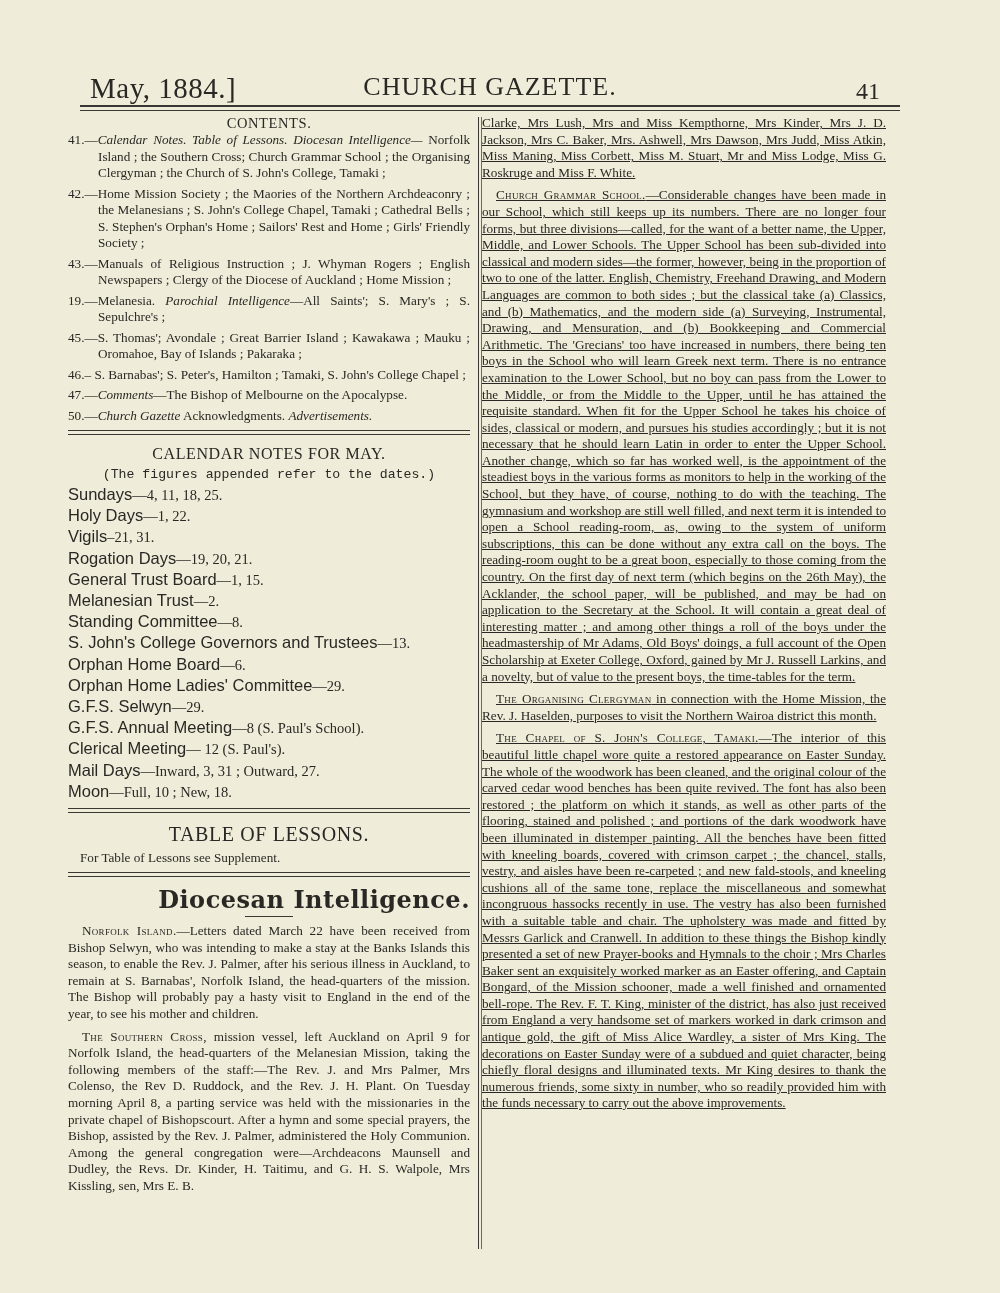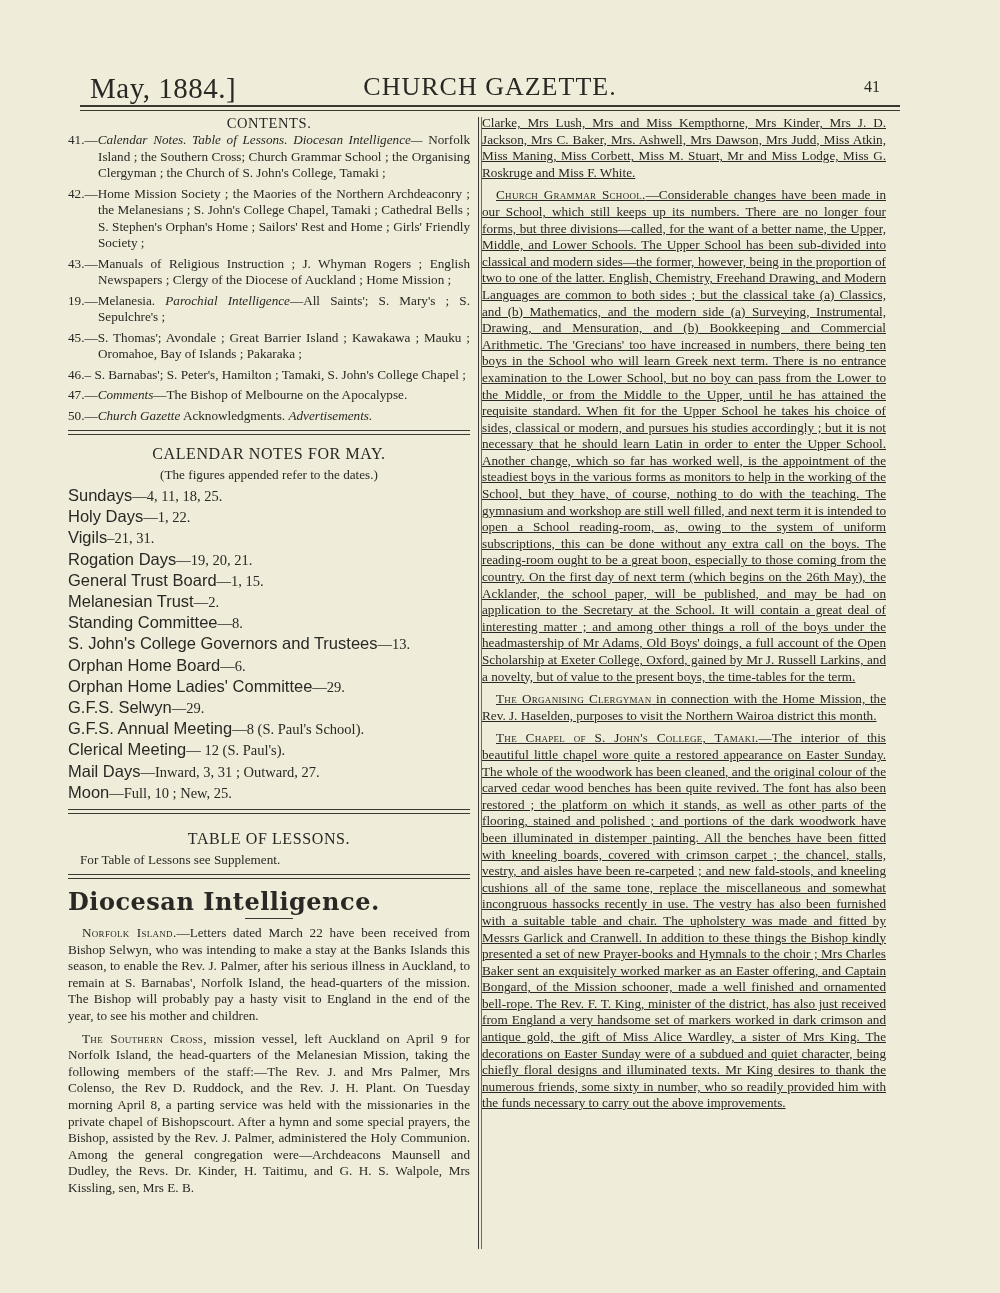"41" .hdr-page { font-size: 16px -> 24px }
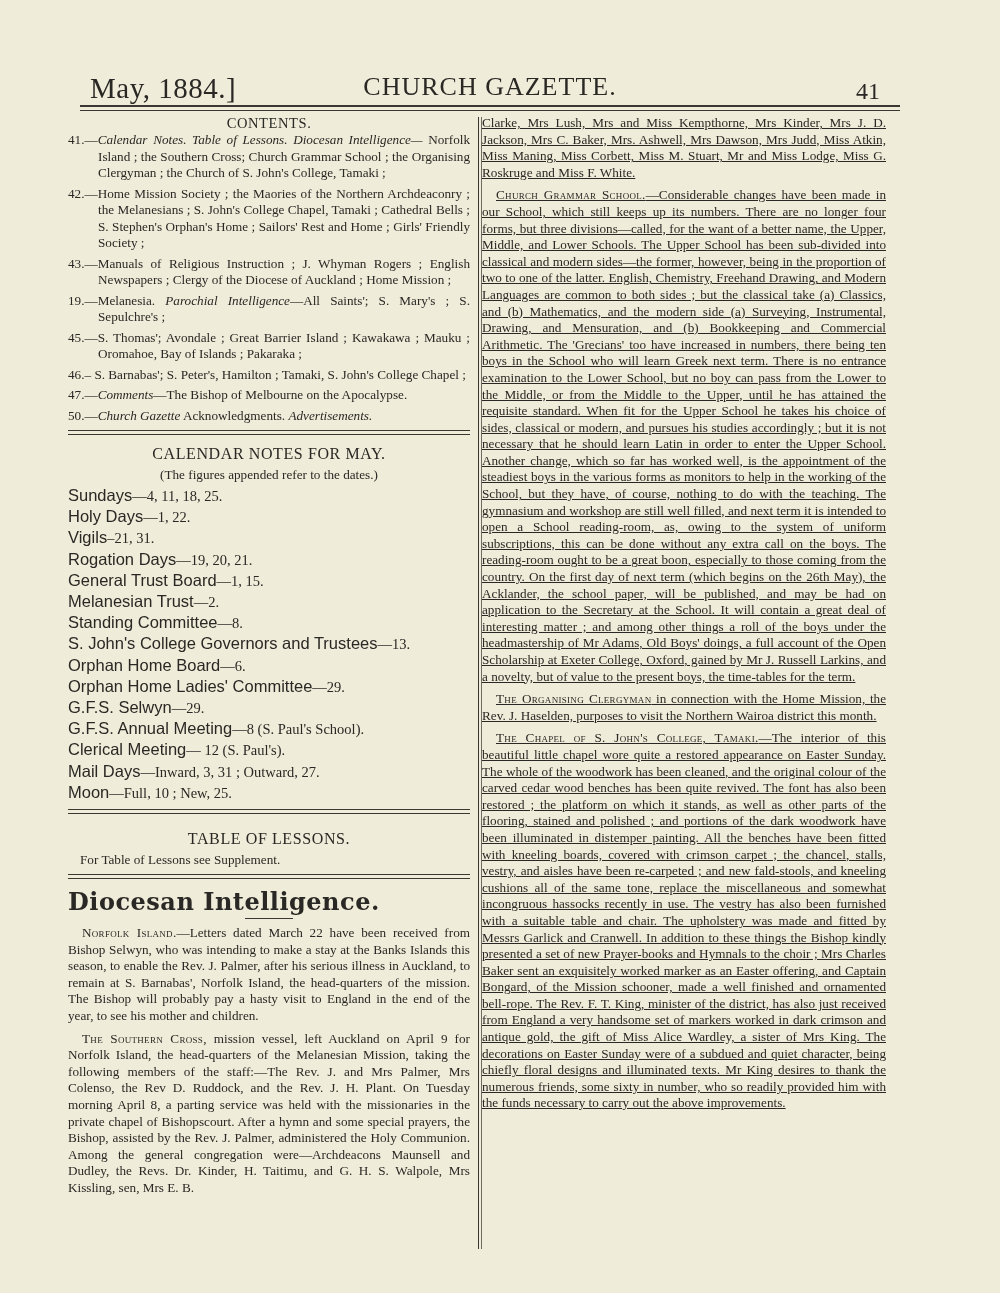"(The figures appended refer to" .cal-sub { font-family: none -> Liberation Mono, monospace }
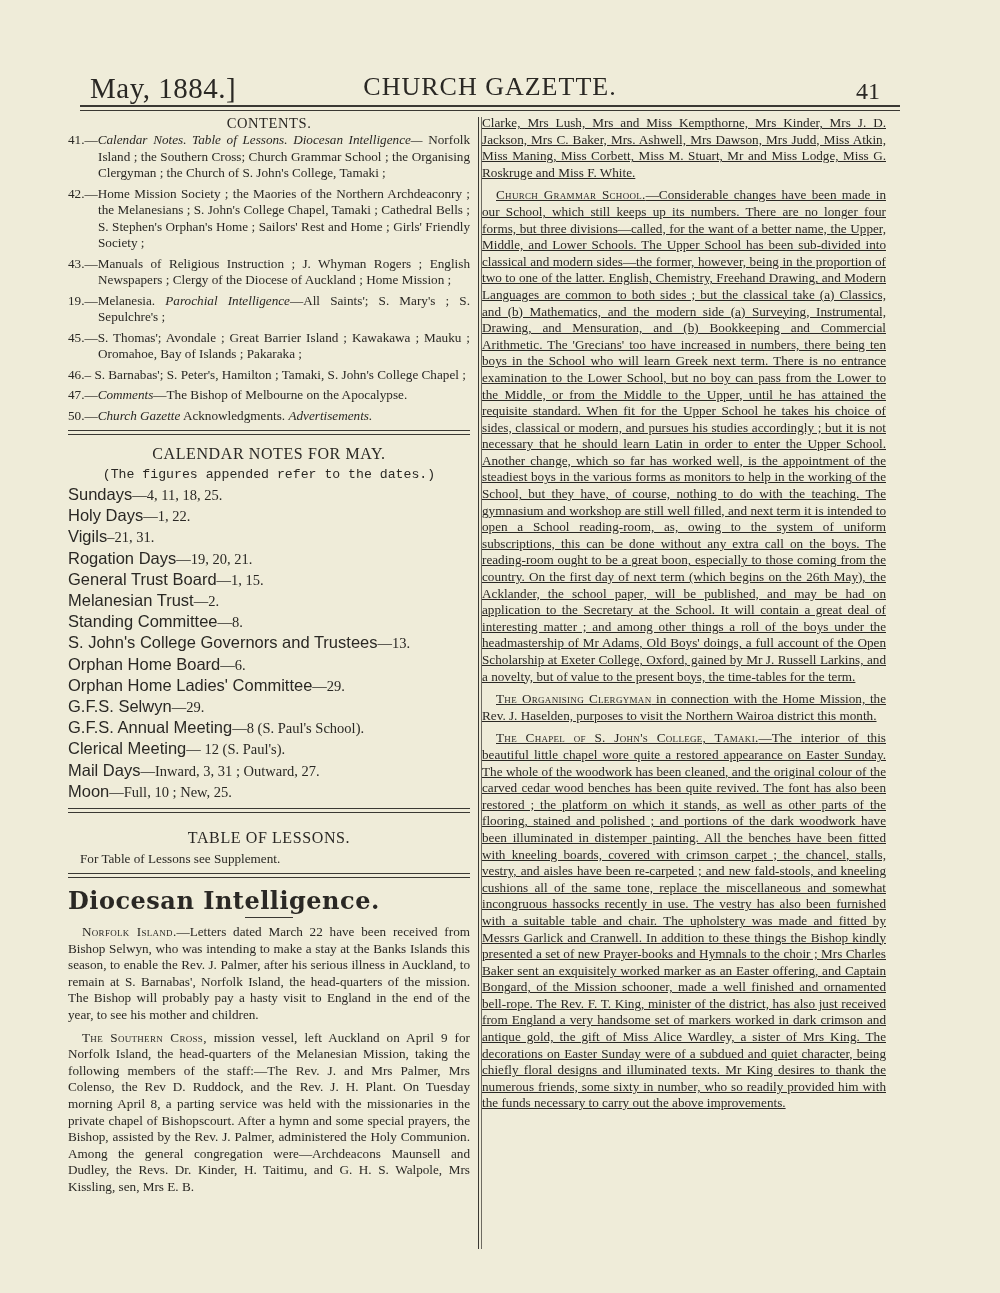"—Full, 10 ; New, 25." span.d { text: 25 -> 18 }
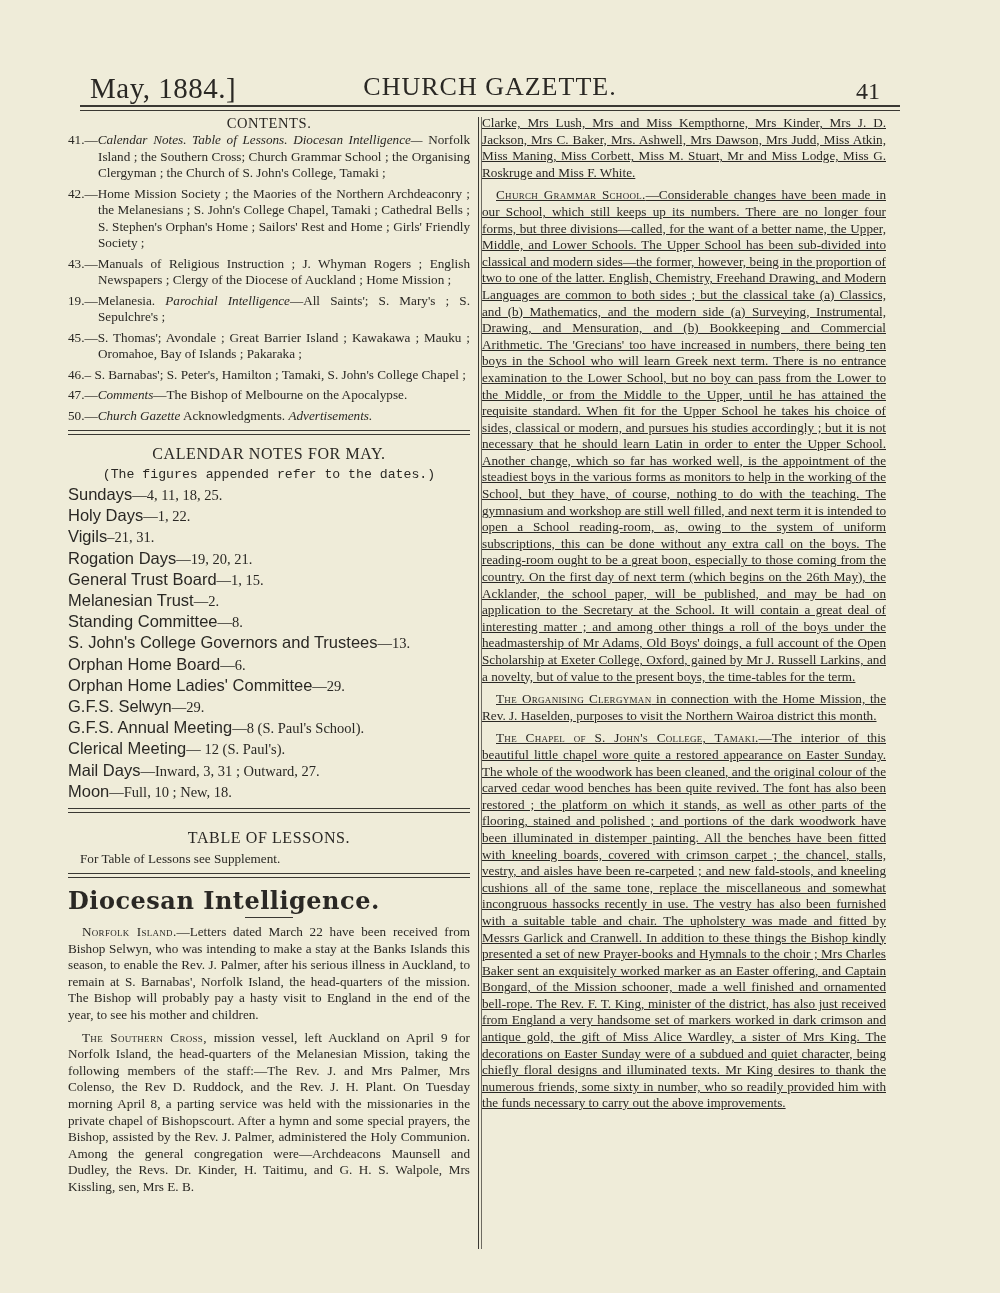"TABLE OF LESSONS." .tl-head { font-size: 16px -> 20px; margin-top: 16px -> 10px }
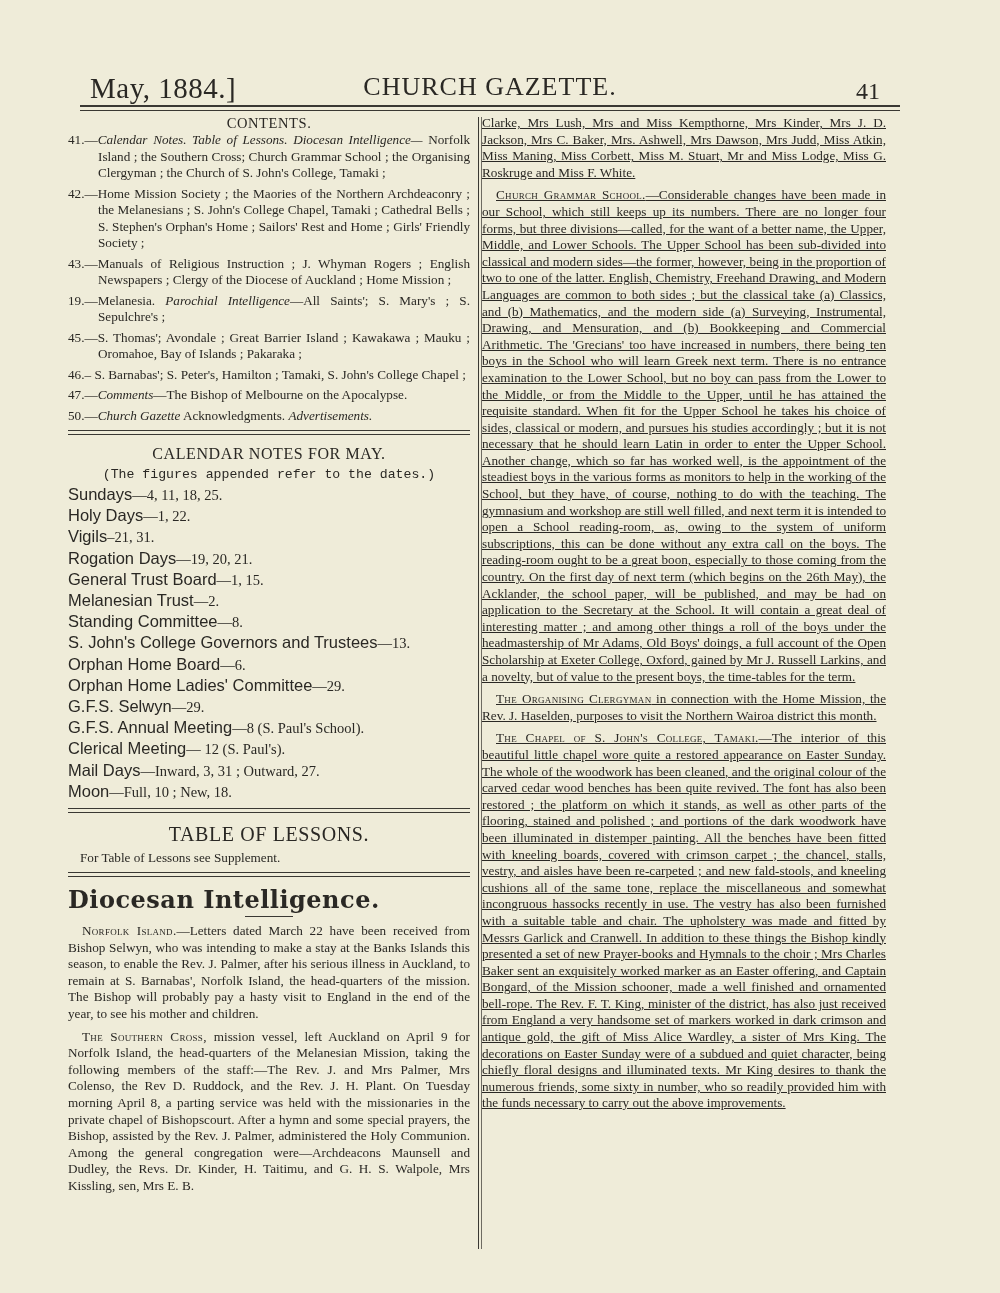"Diocesan Intelligence." .di-head { text-align: left -> right }
